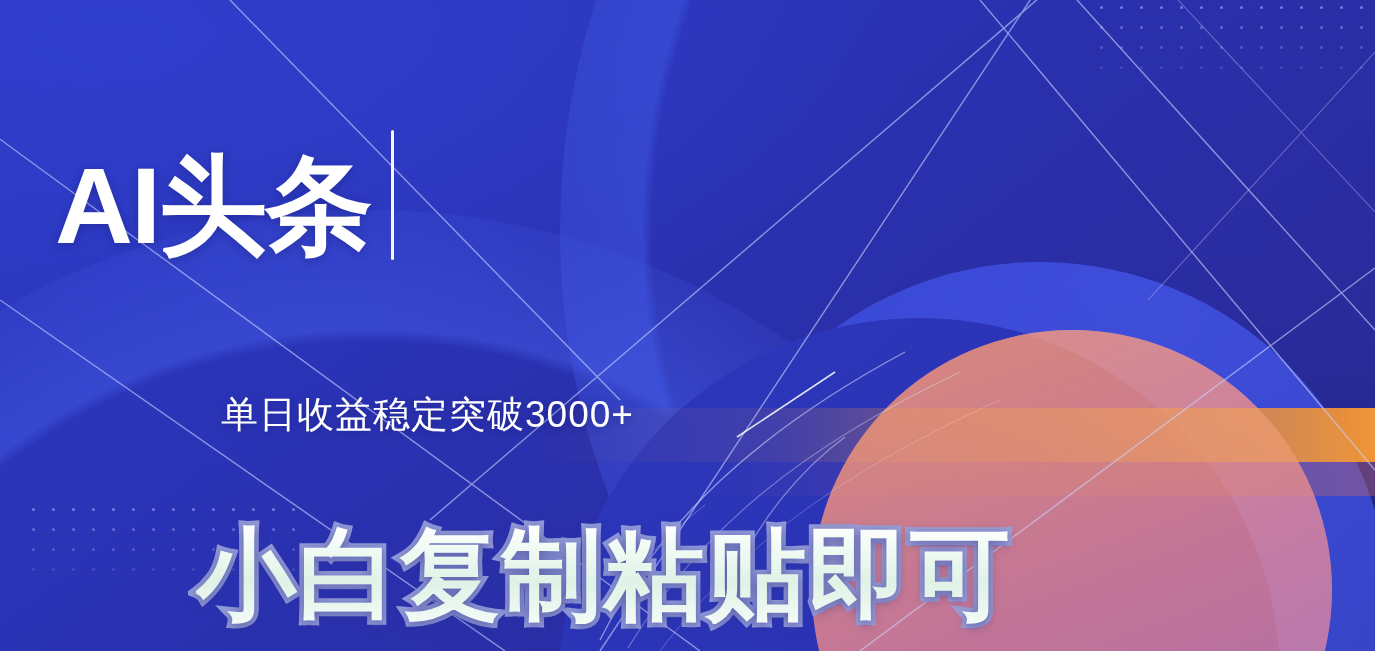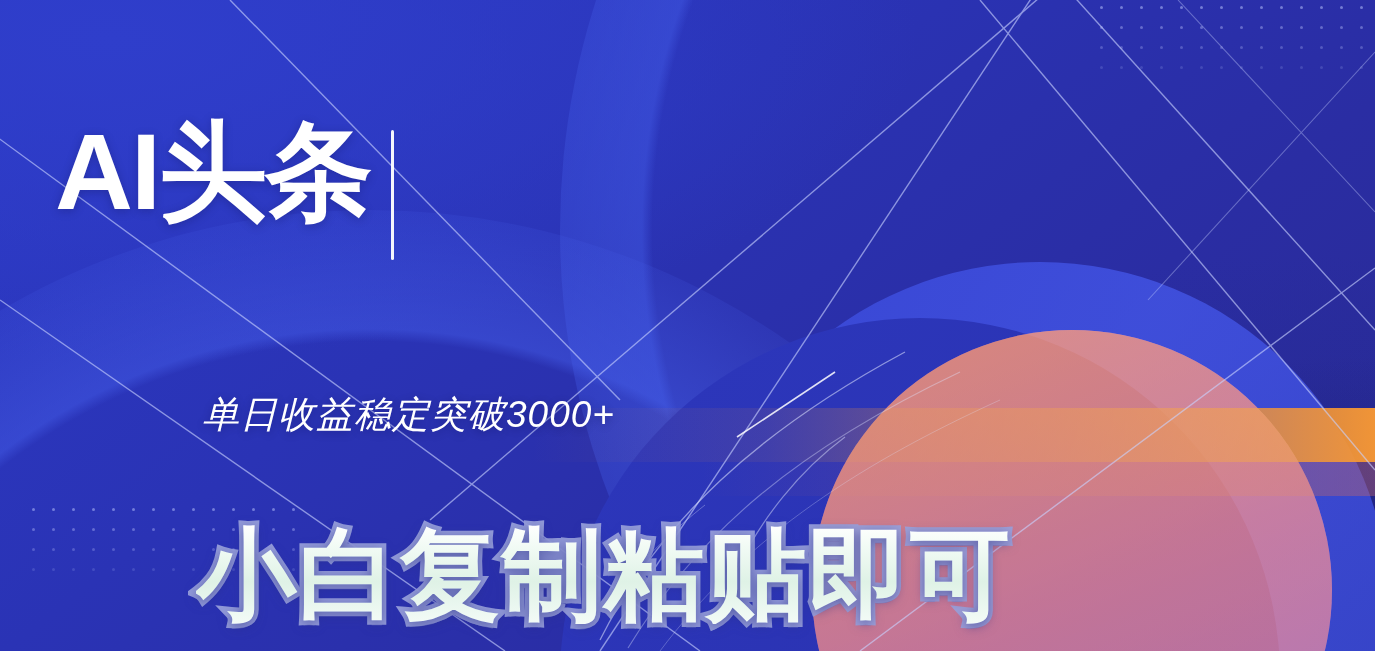"AI头条" .headline { align-items: flex-start -> flex-end }
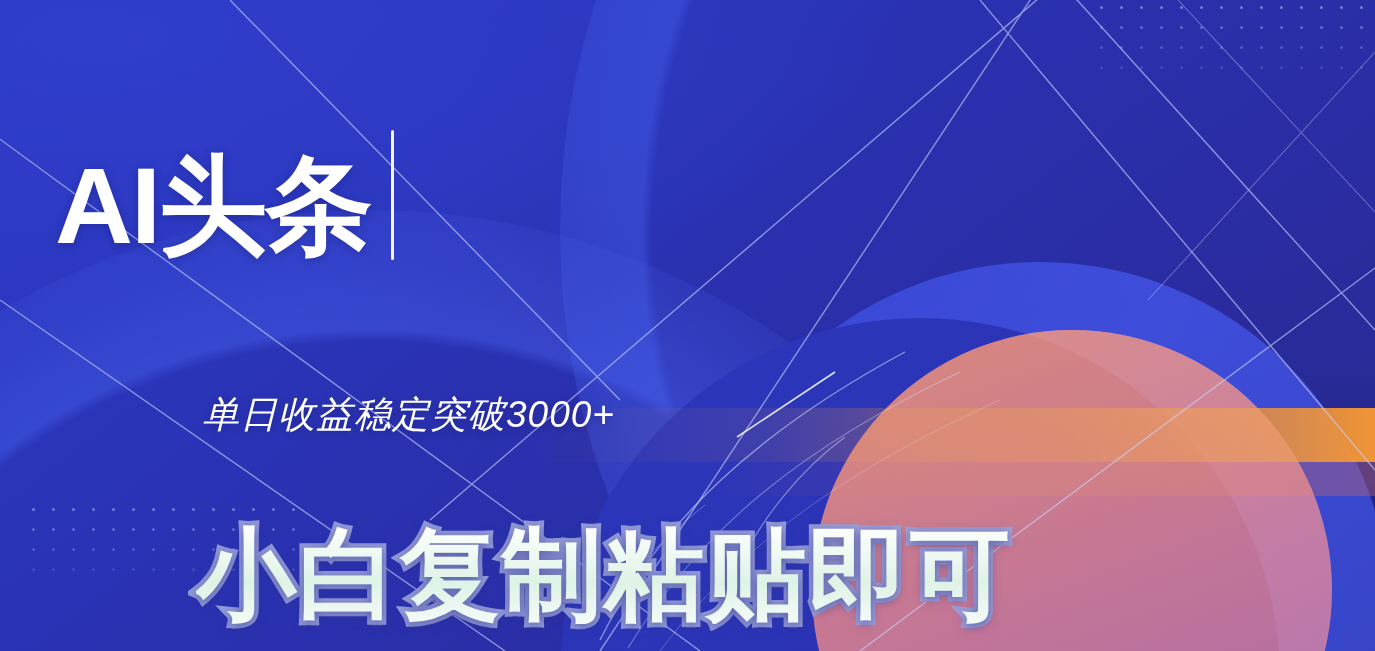"单日收益稳定突破3000+" .subtitle { font-style: italic -> none; left: 202px -> 221px }
